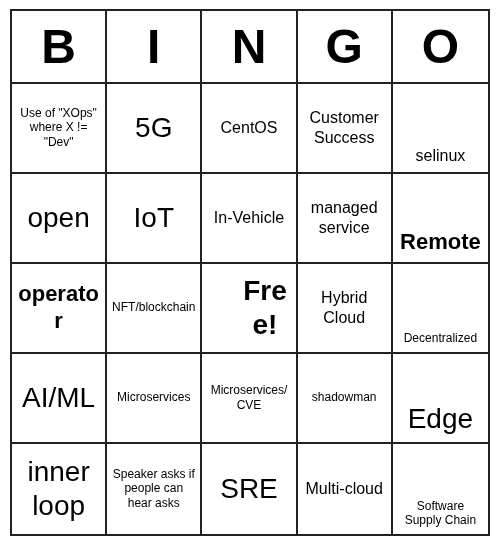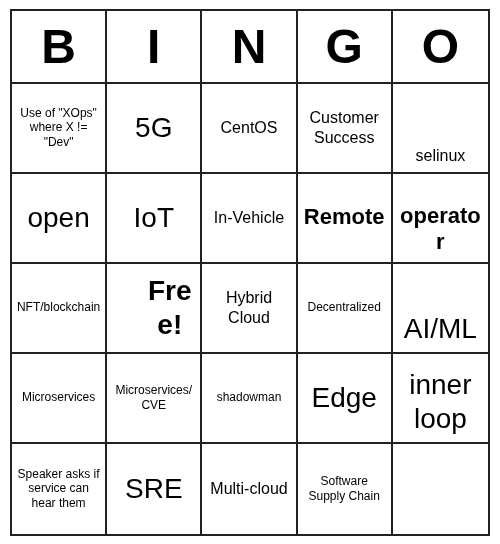"managed service" div.bingo-cell { html: none -> <div> <span>managed service</span> </div> }
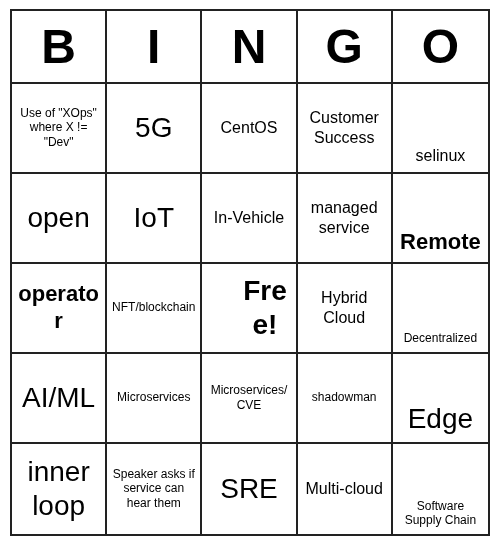"Speaker asks if service can" span.cell-text { text: service can hear them -> people can hear asks }
